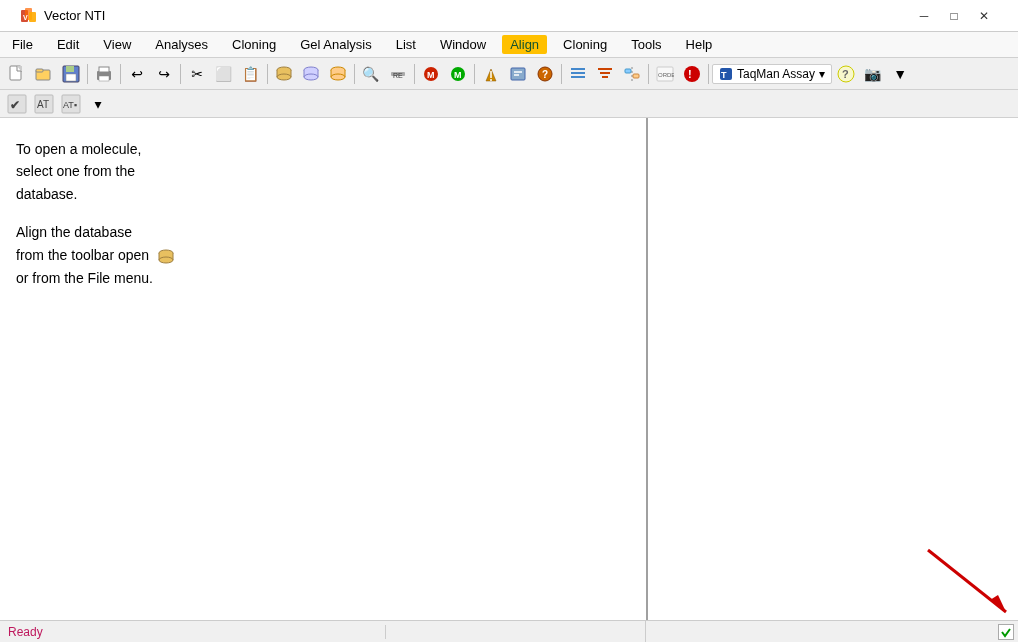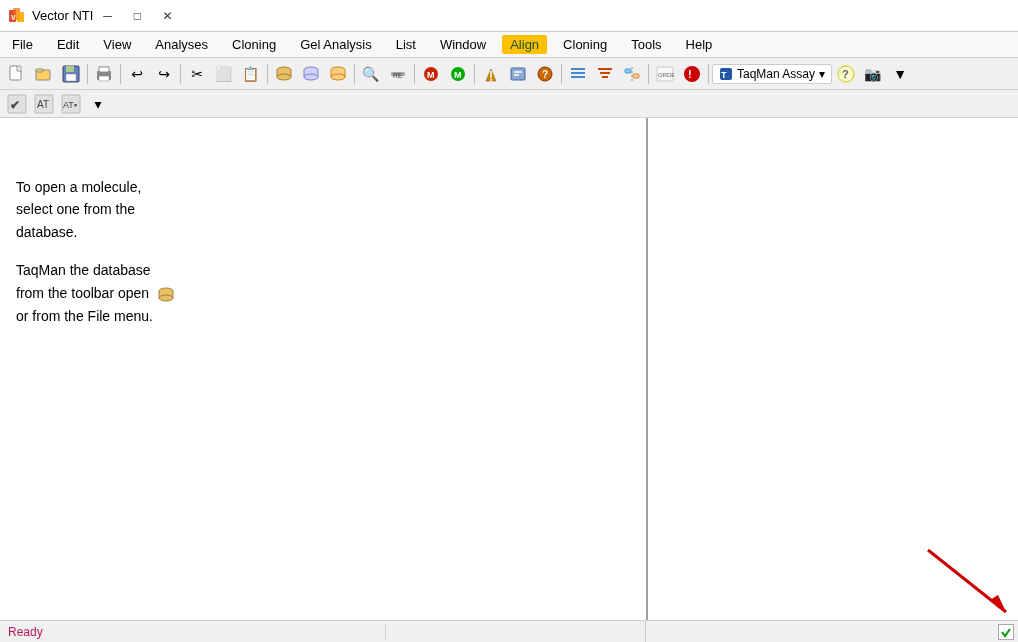"Vector NTI" #title-bar { justify-content: none -> space-between; padding: 4px 8px -> 4px 20px }
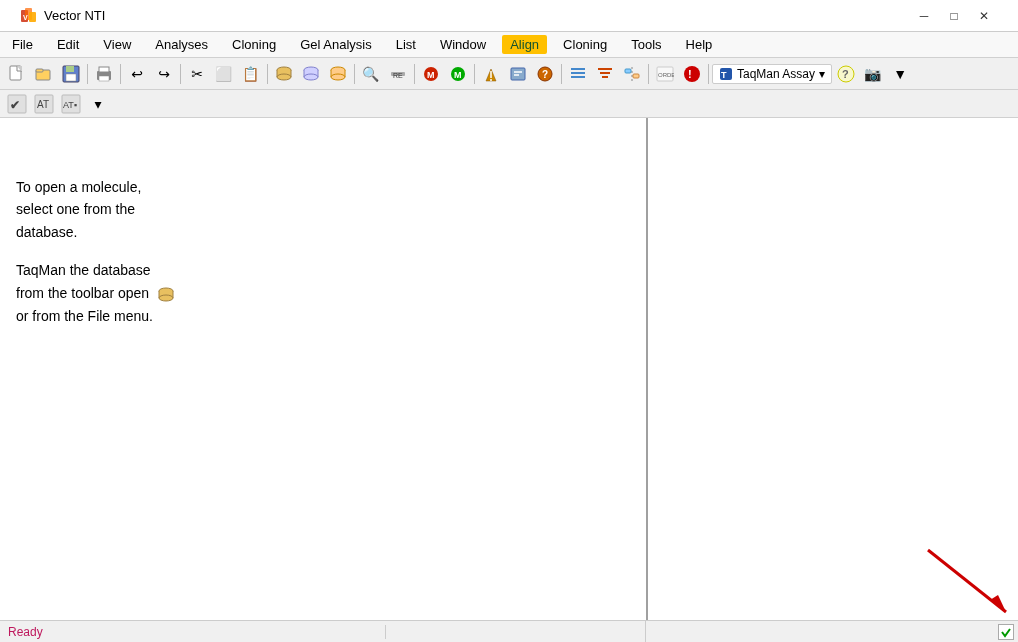"To open a molecule," #content-text { margin-top: 38px -> none }
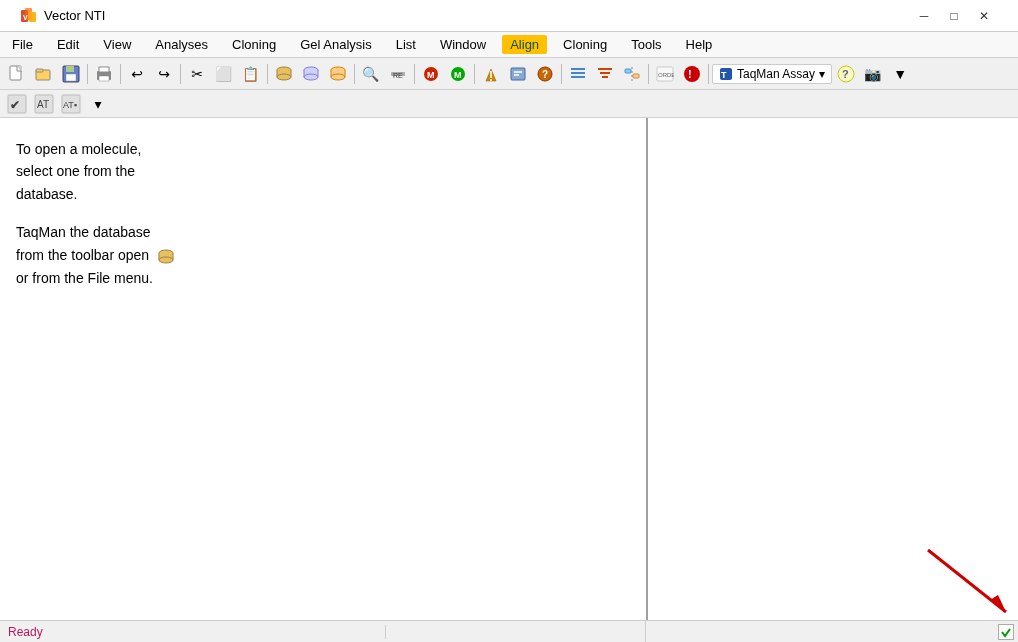"TaqMan the database" span { text: TaqMan -> Align }
